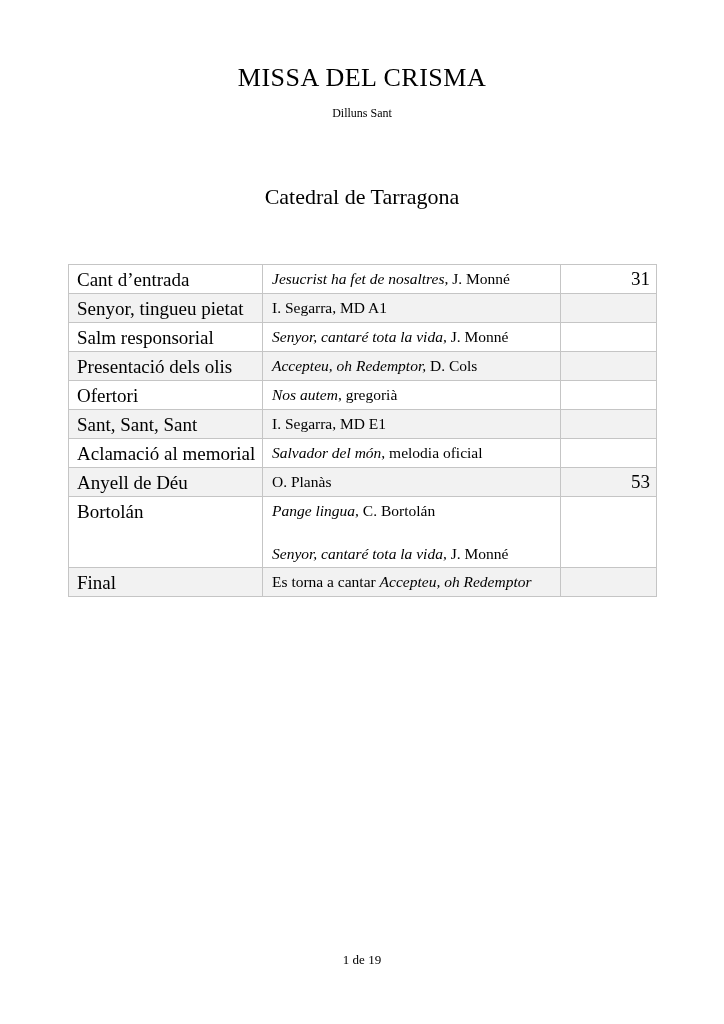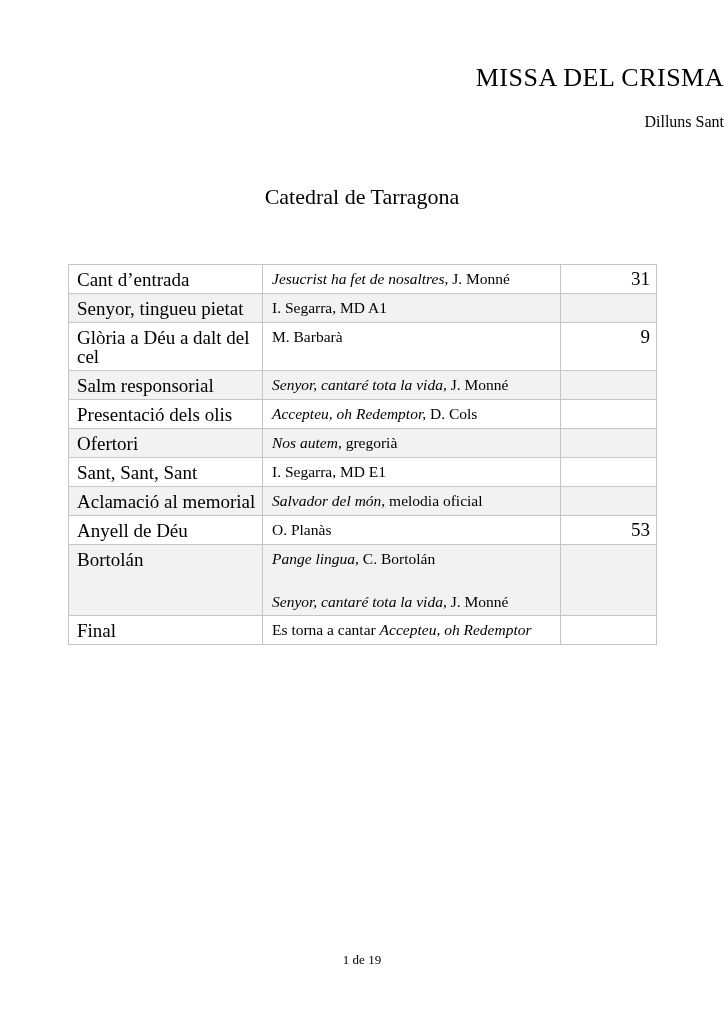"MISSA DEL CRISMA" .doc-header { text-align: right -> center }
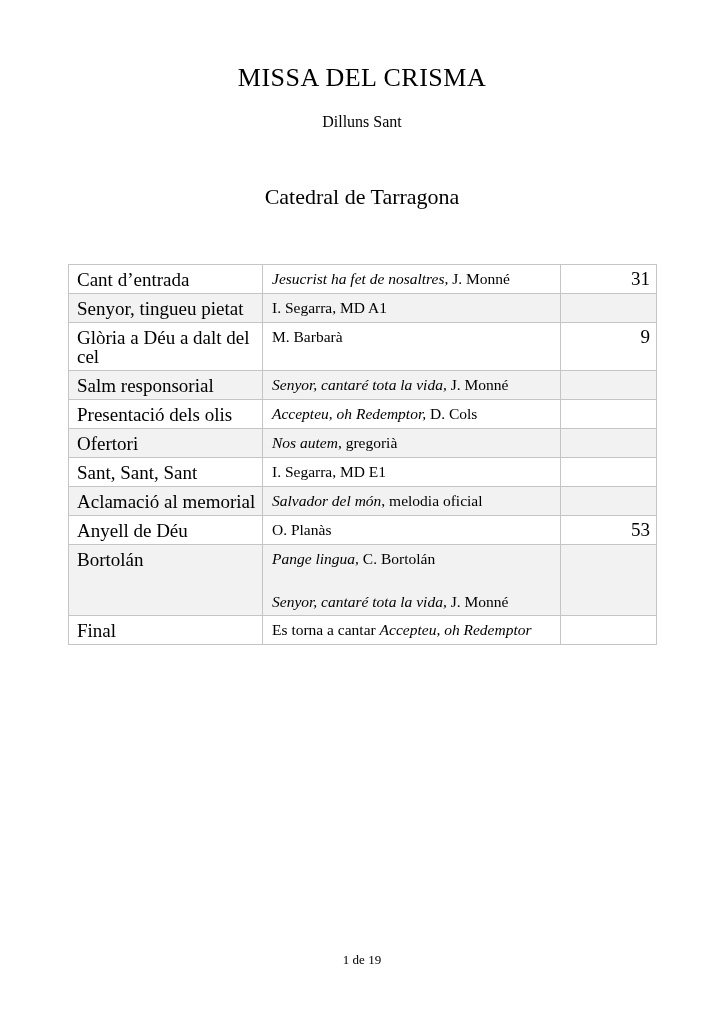"Dilluns Sant" .doc-subtitle { font-size: 16px -> 12px; margin-top: 20px -> 14px }
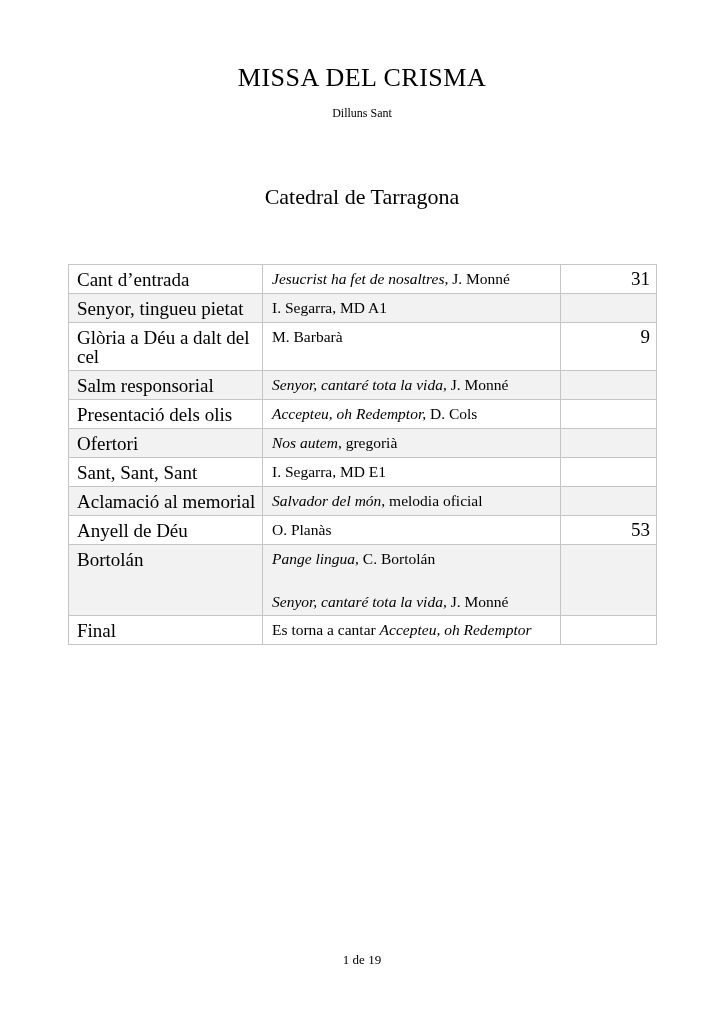"Glòria a Déu a dalt" tr { html: <tr> <td>Glòria a Déu a dalt del cel</td> <td> <div><span>M. Barbarà</span></div> </td> <td>9</td> </tr> -> none }
